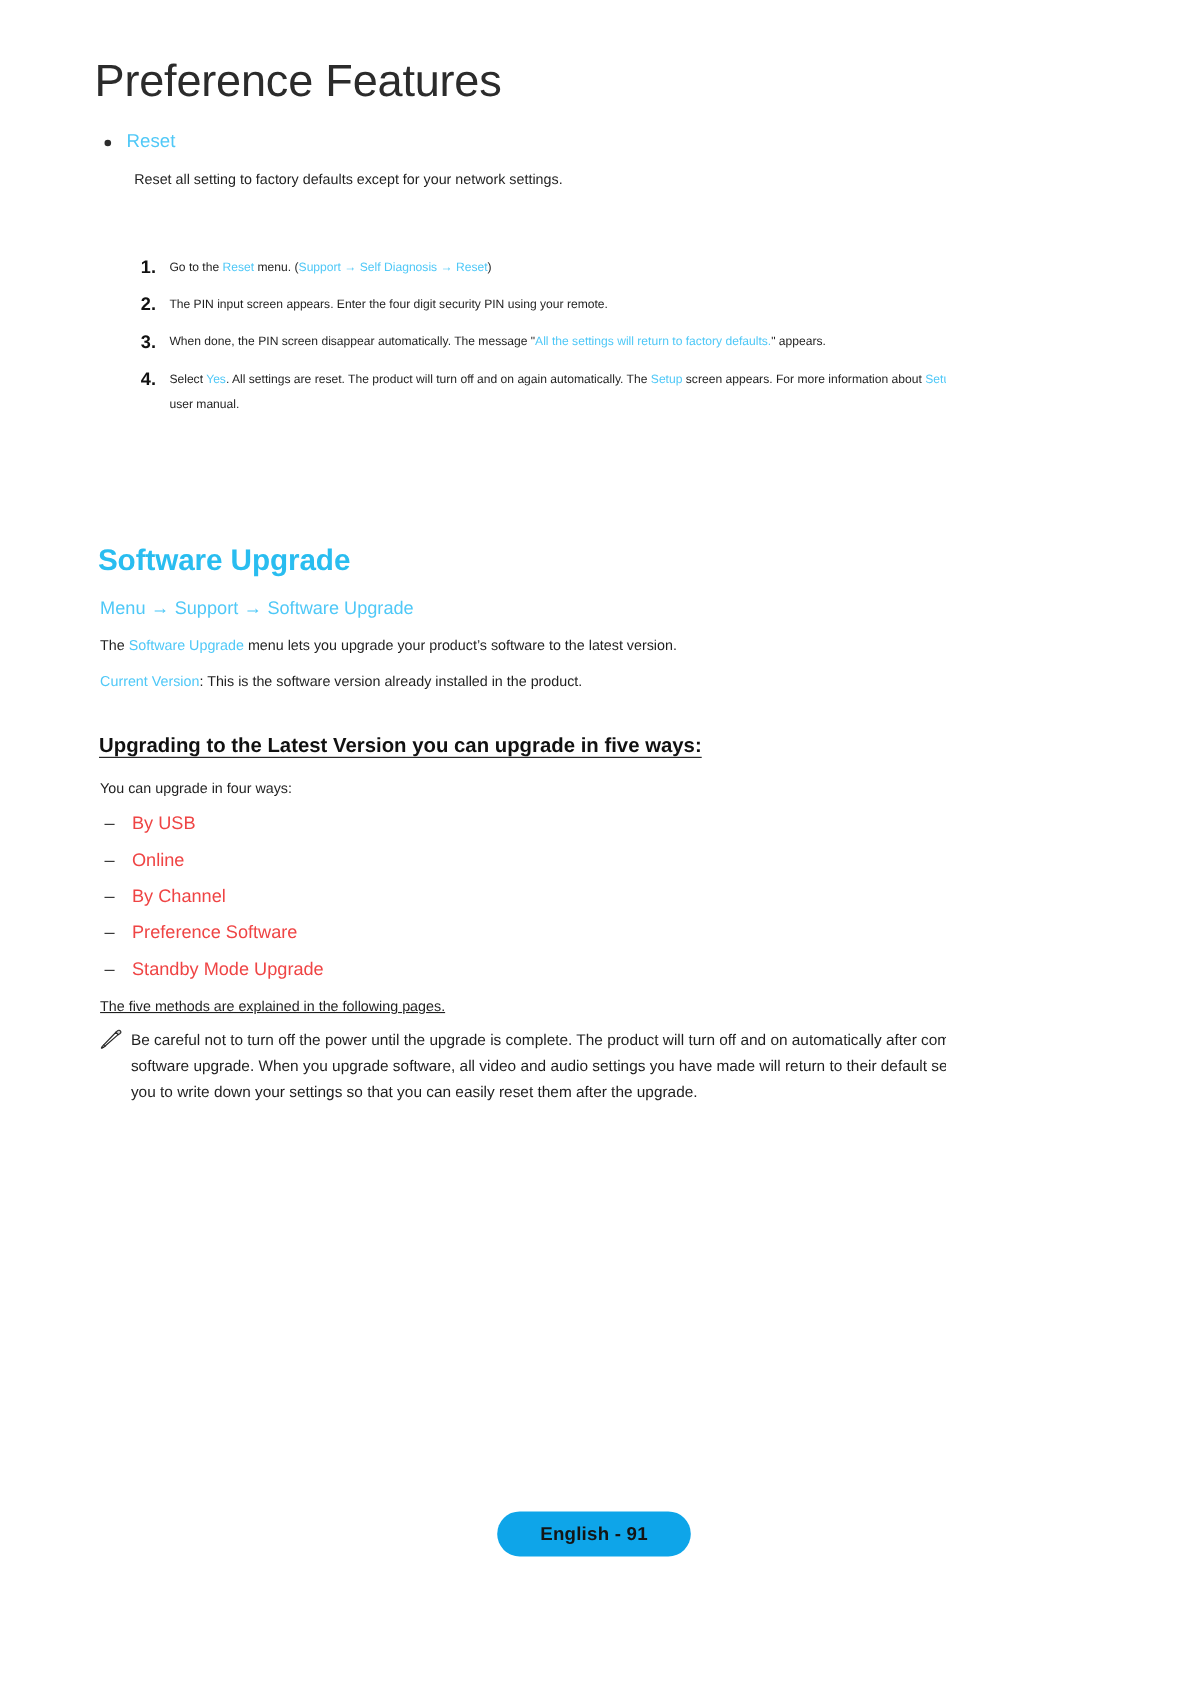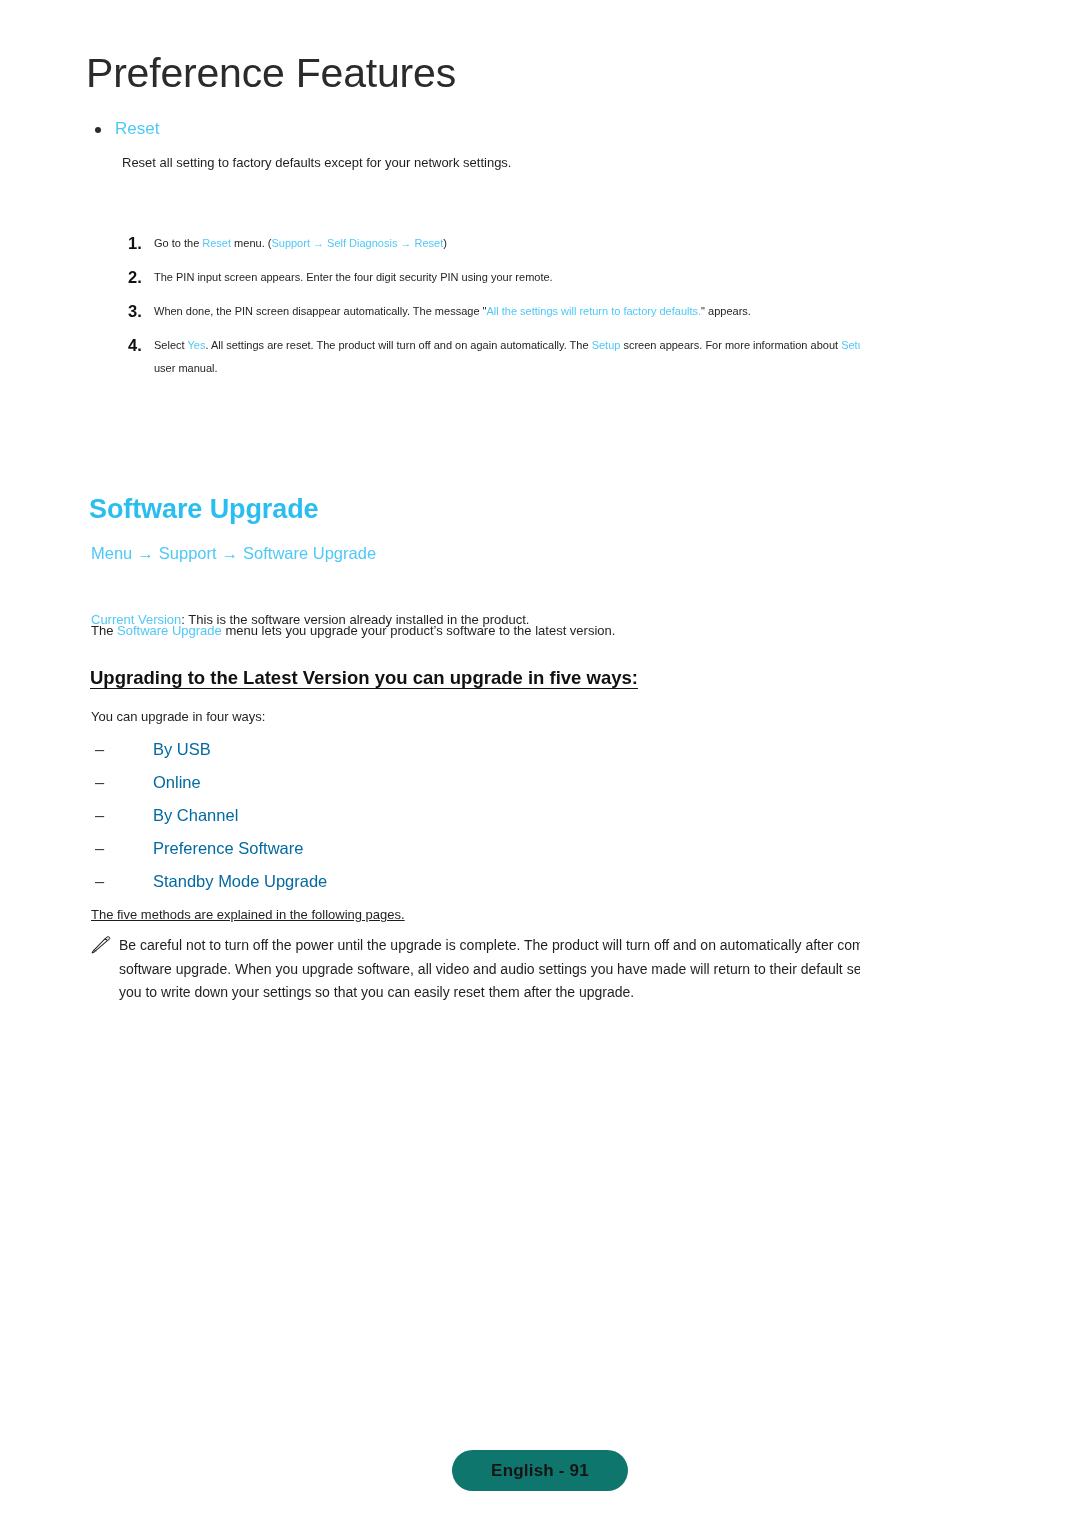"The Software Upgrade menu lets" .para-menu { margin-top: 44px -> none }
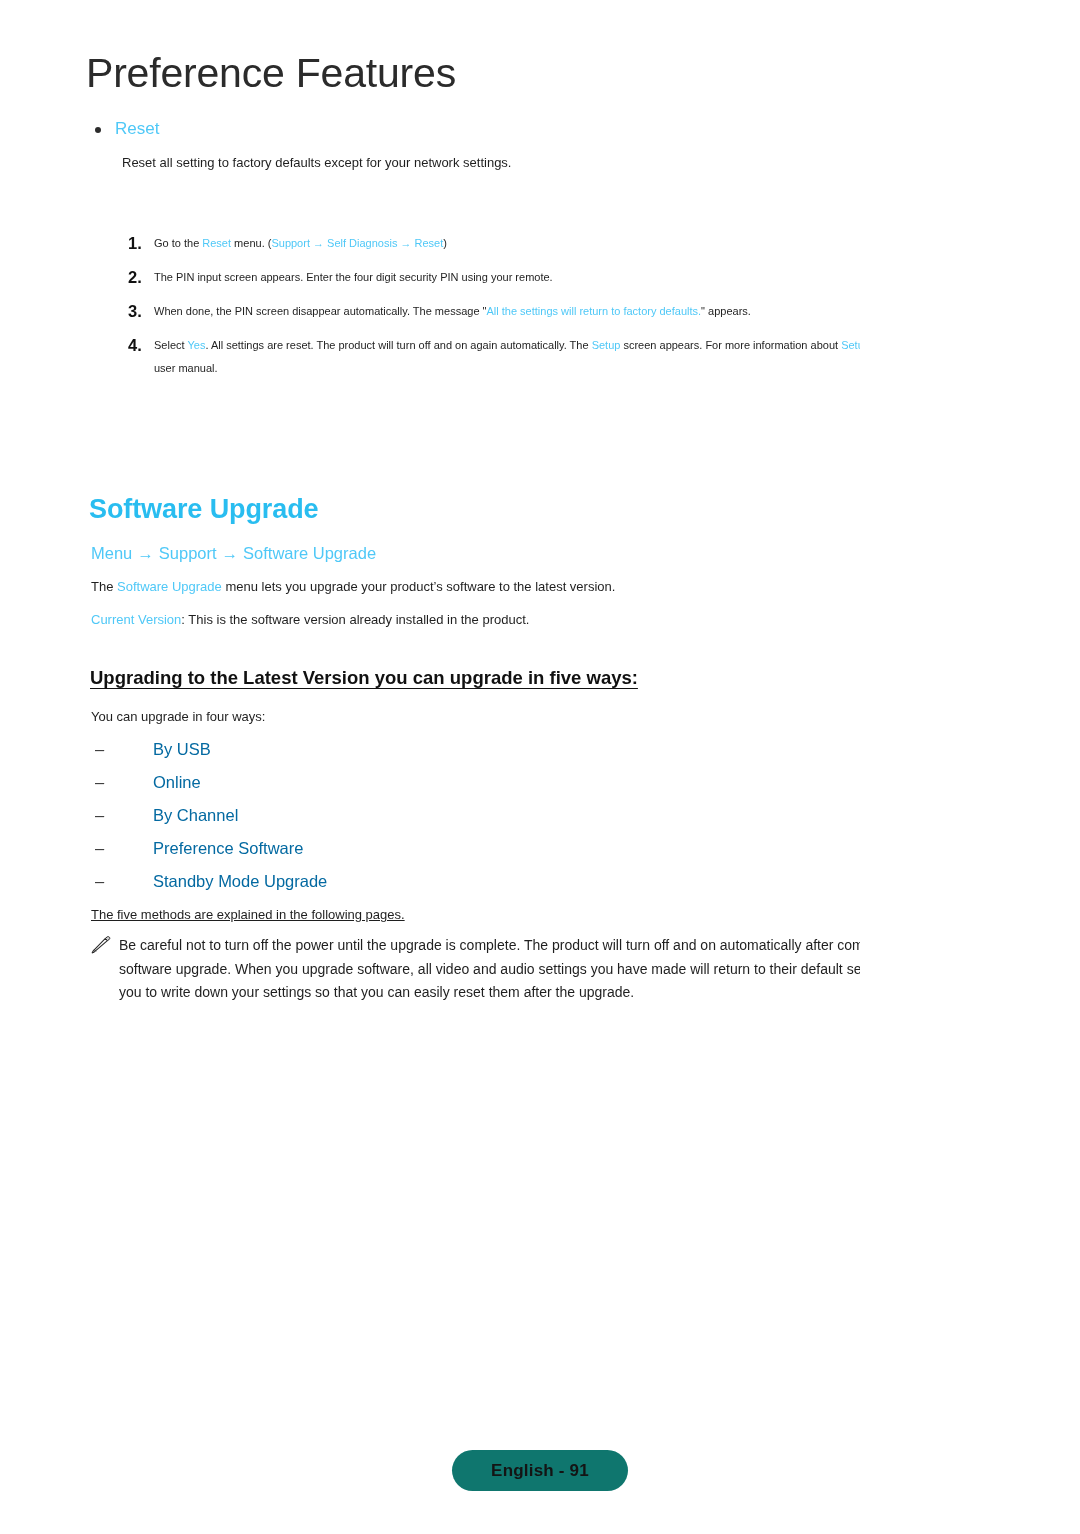"By USB" .dash-label { color: #0369a1 -> #ef4444; margin-left: 33px -> none }
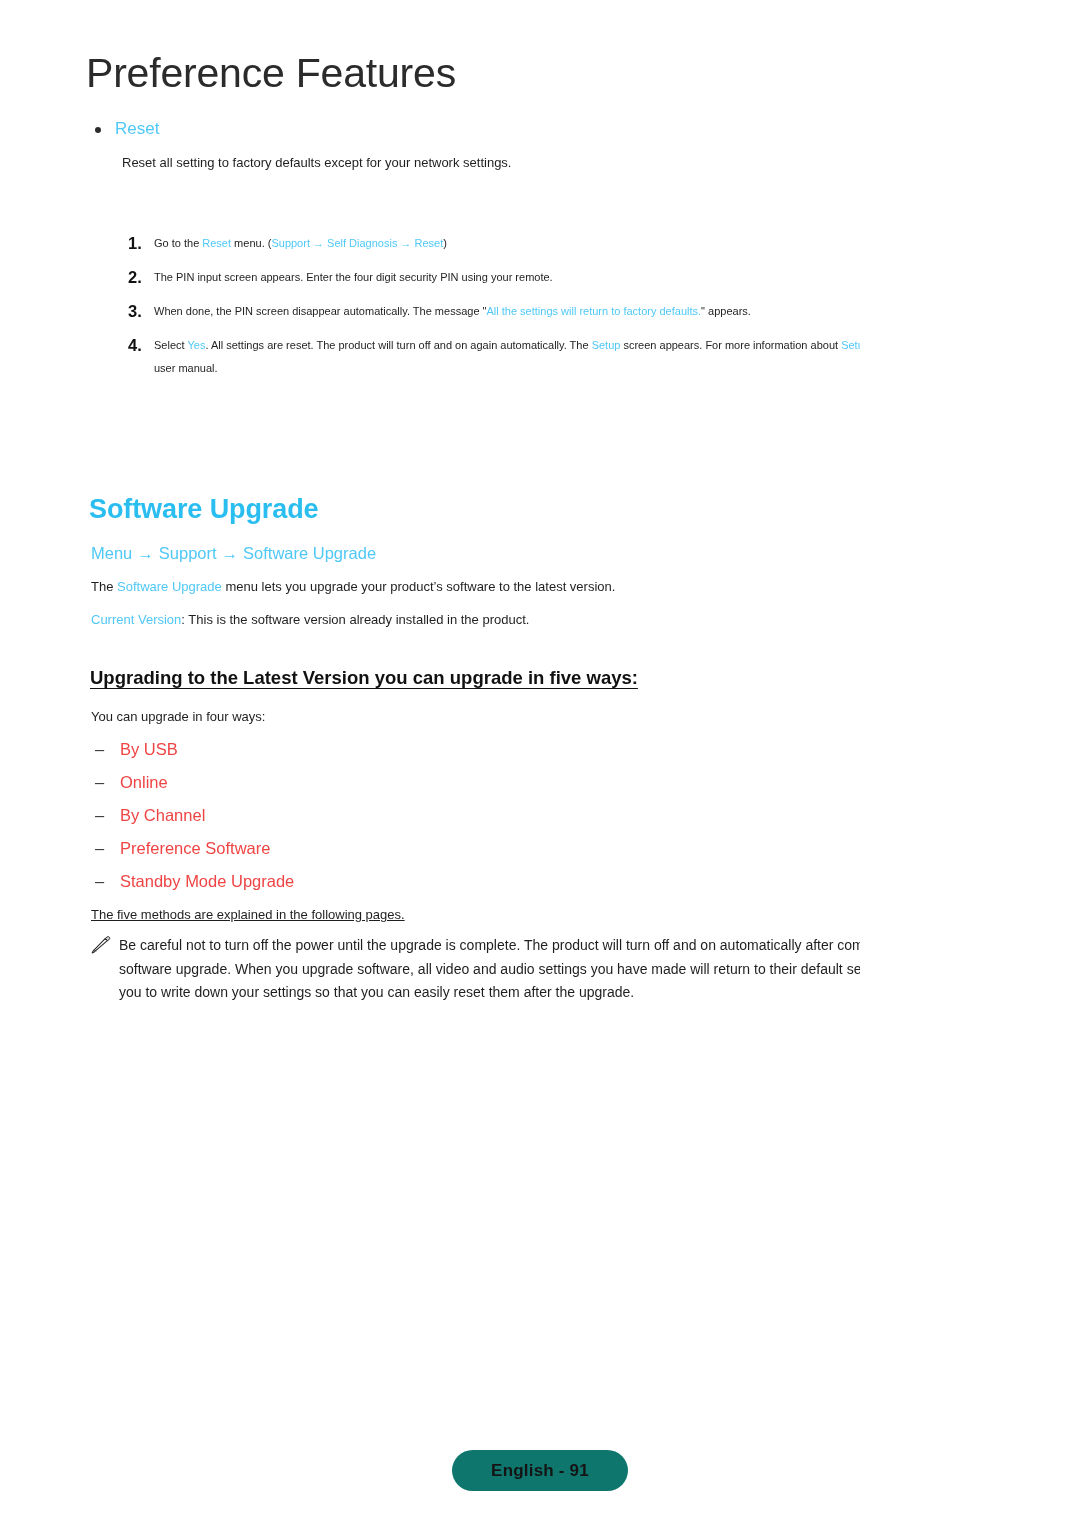"English - 91" .footer-badge { background: #0f766e -> #0ea5e9; top: 1450px -> 1374px }
